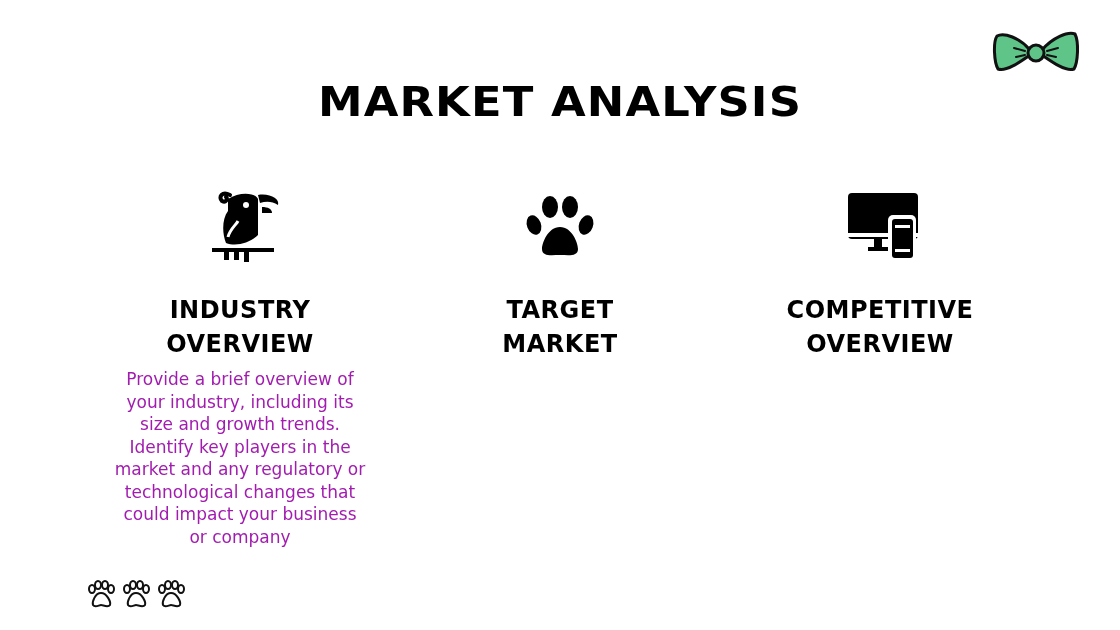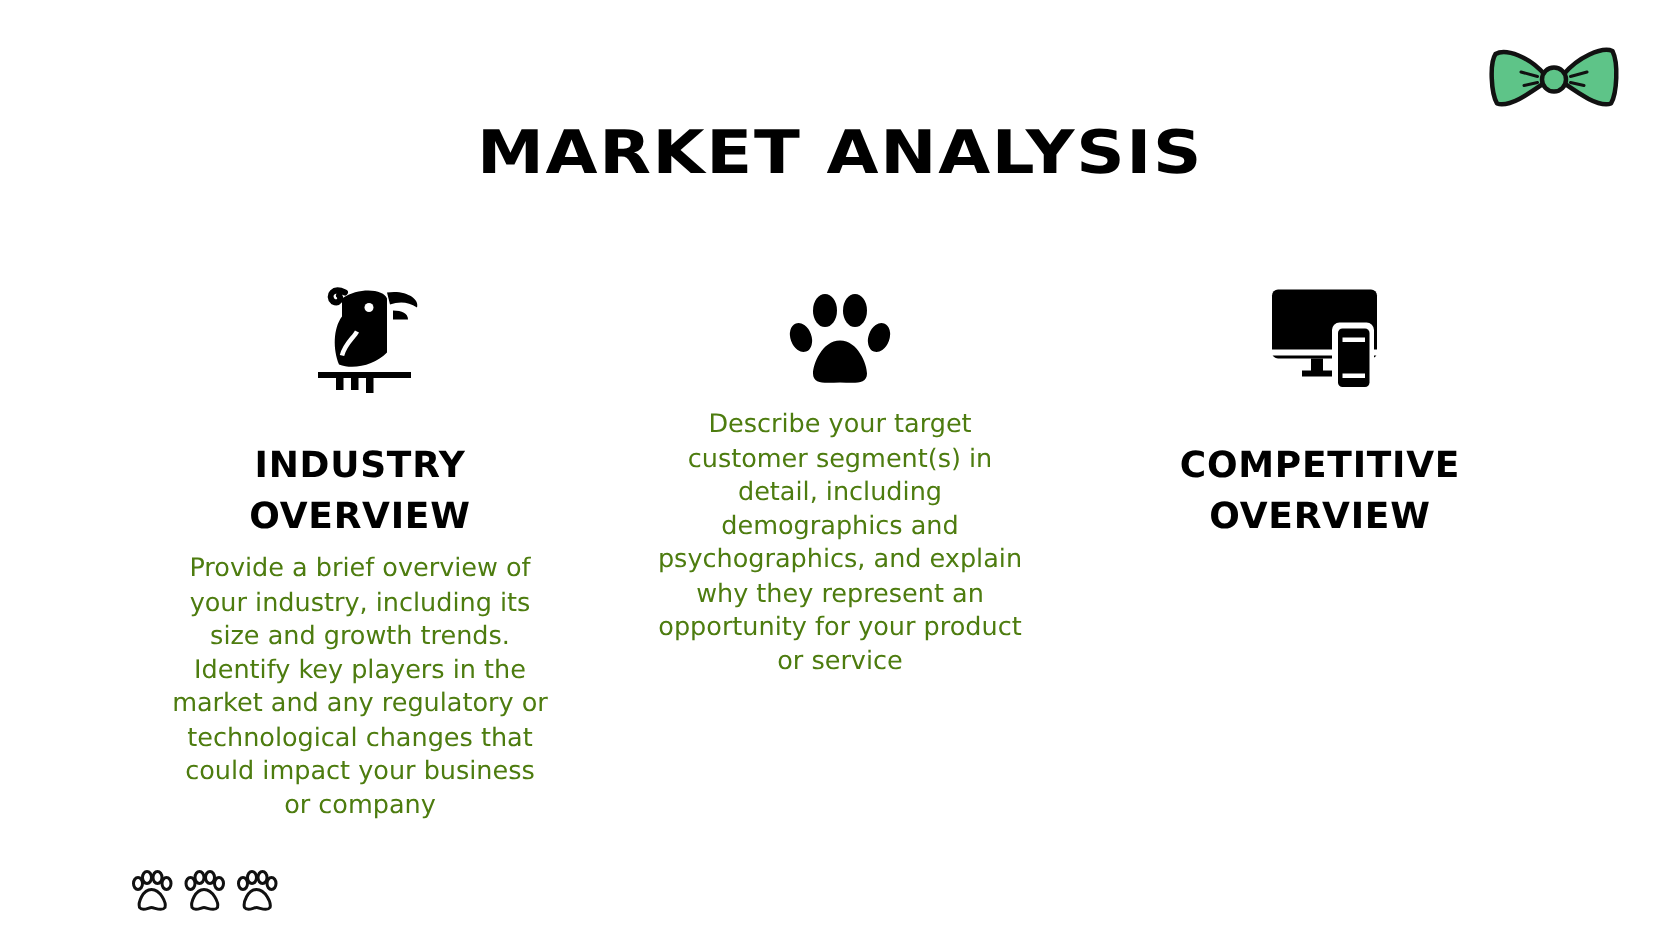"TARGET" div.heading { html: none -> <div>TARGET MARKET</div> }
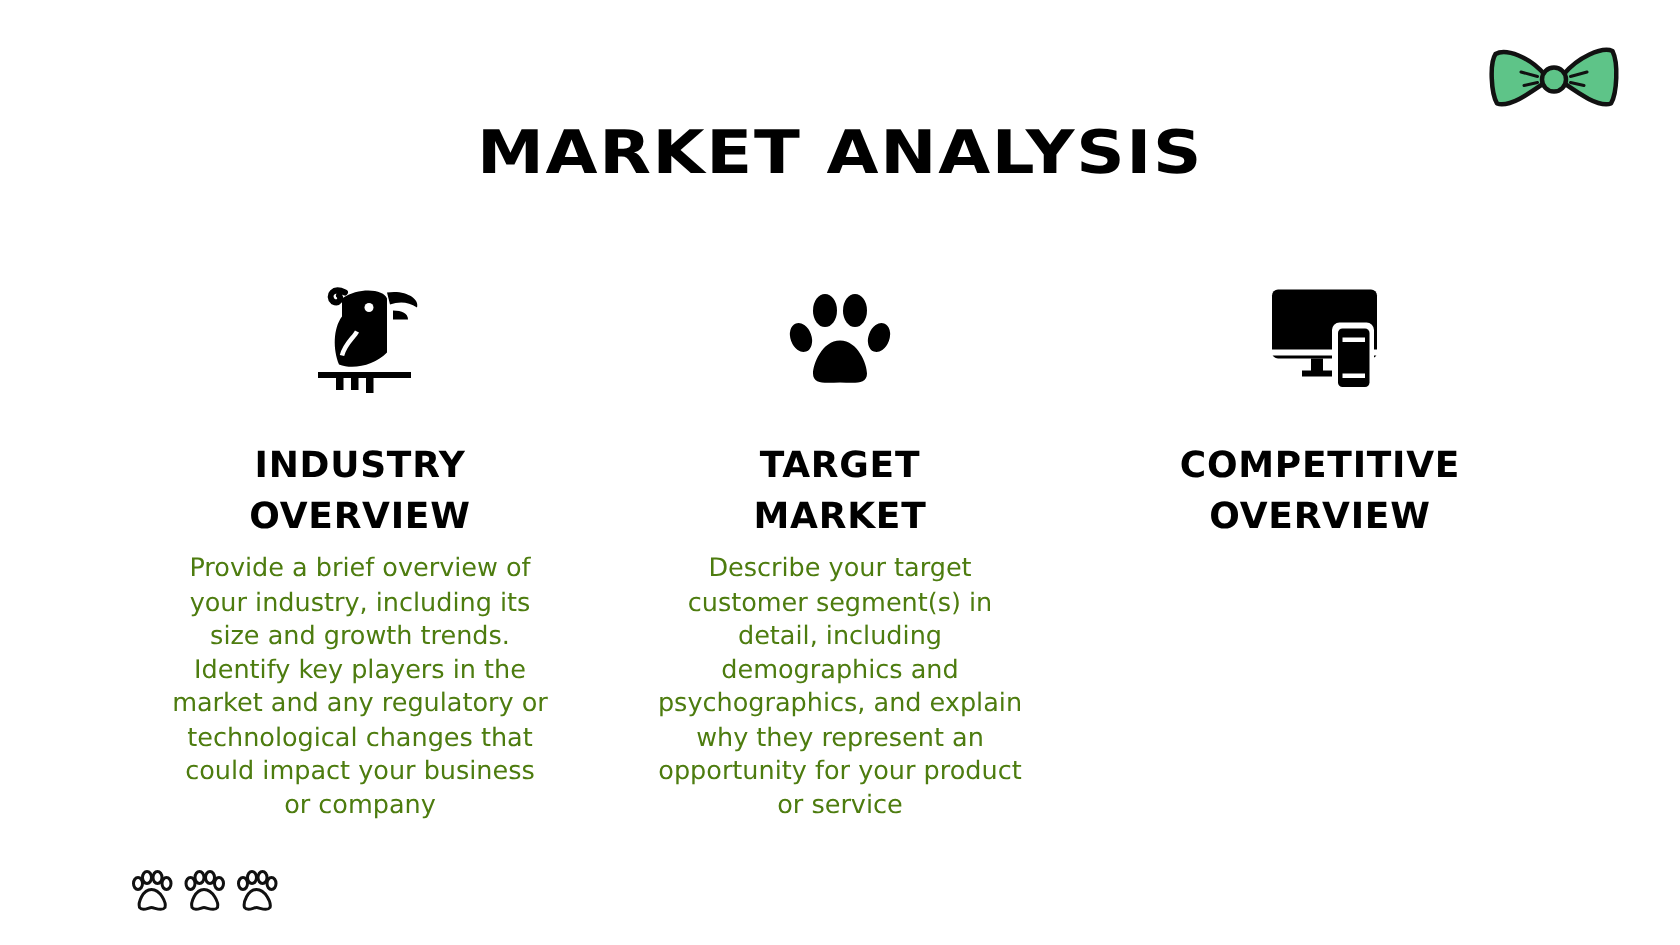"Provide a brief overview of" .col .body { color: #4d7c0f -> #a21caf }
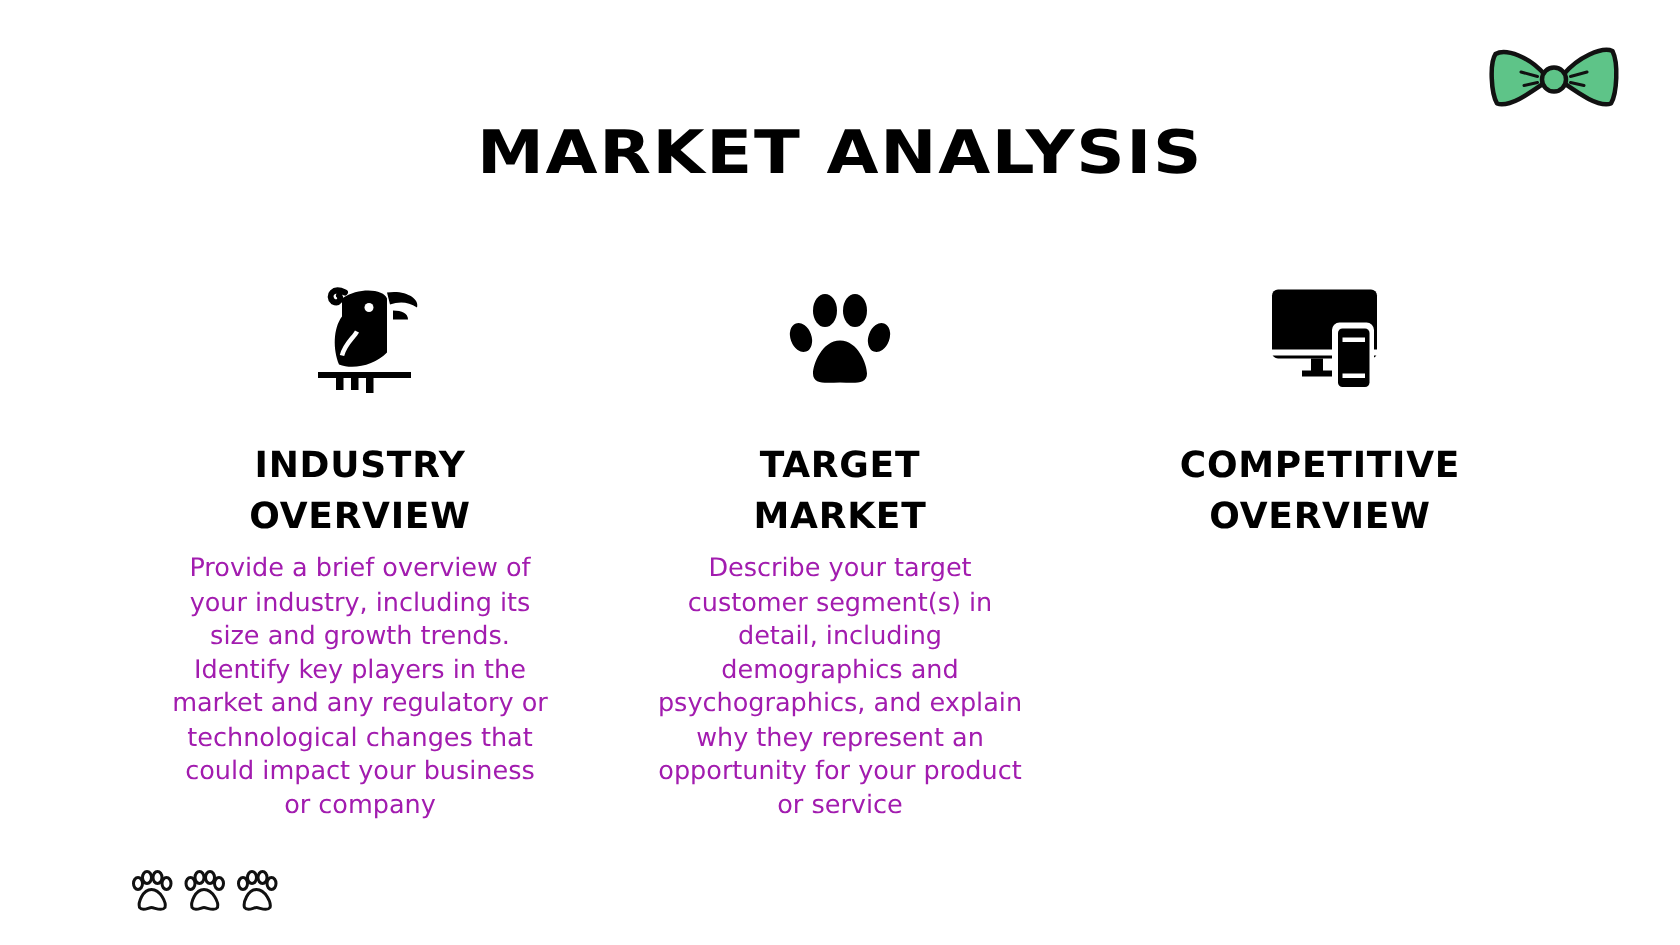"Describe your target" div.body { html: <div>Describe your target customer segment(s) in detail, including demographics and psychographics, and explain why they represent an opportunity for your product or service</div> -> none }
